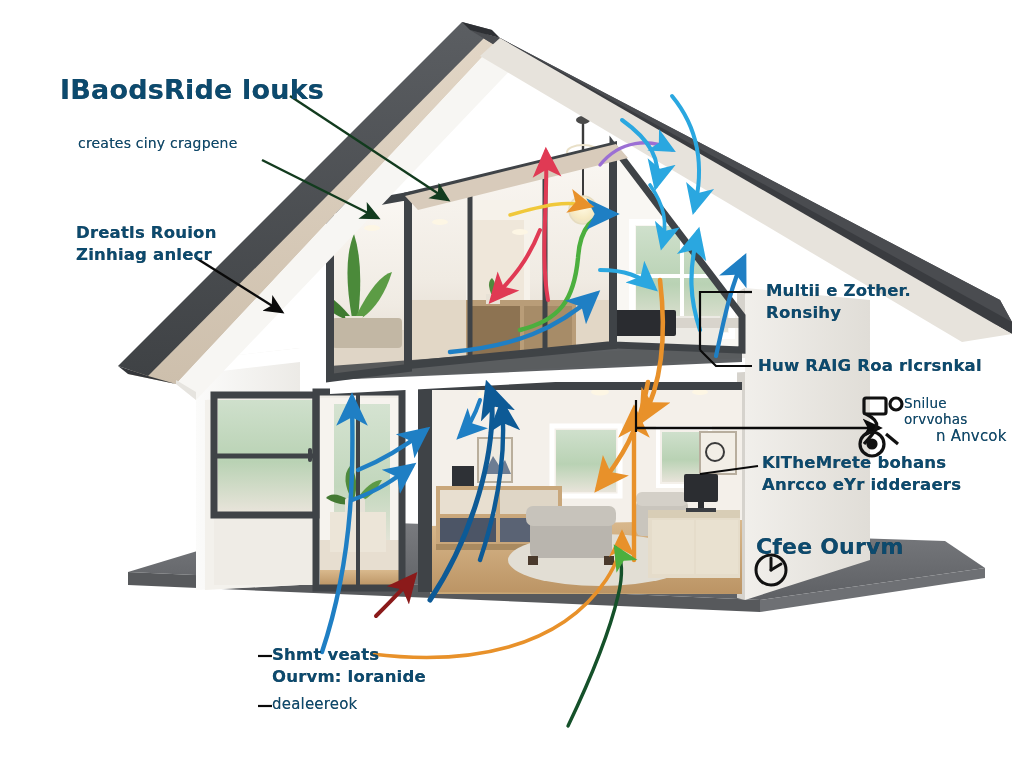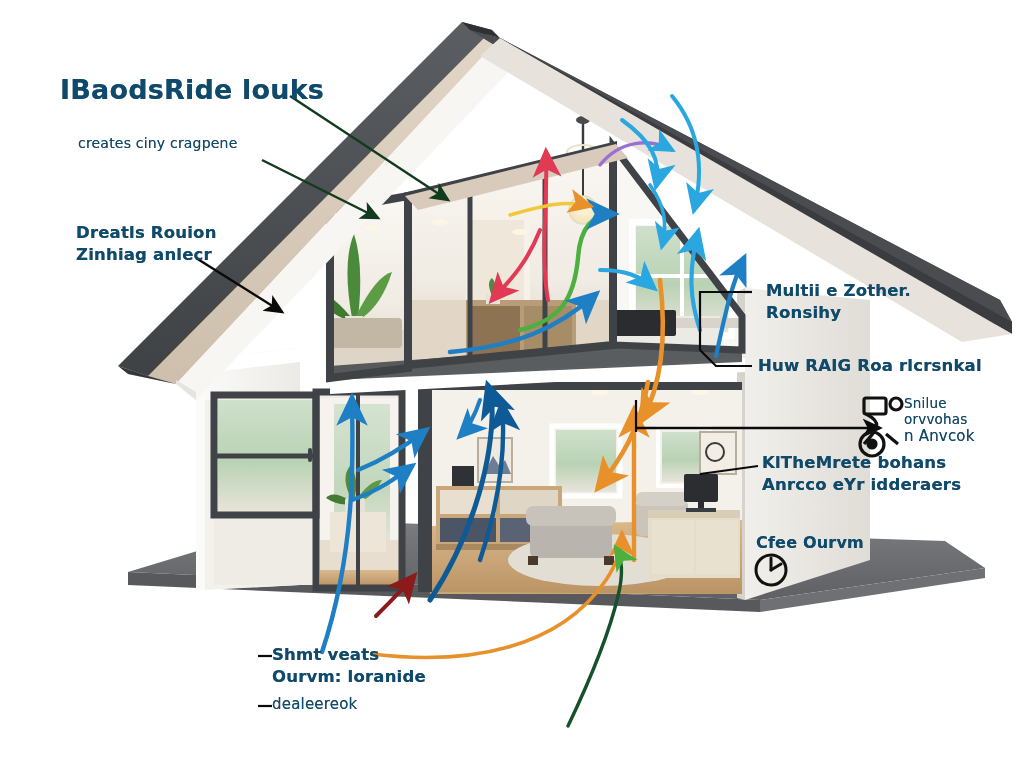"n Anvcok" span.l2 { margin-left: none -> 32px }
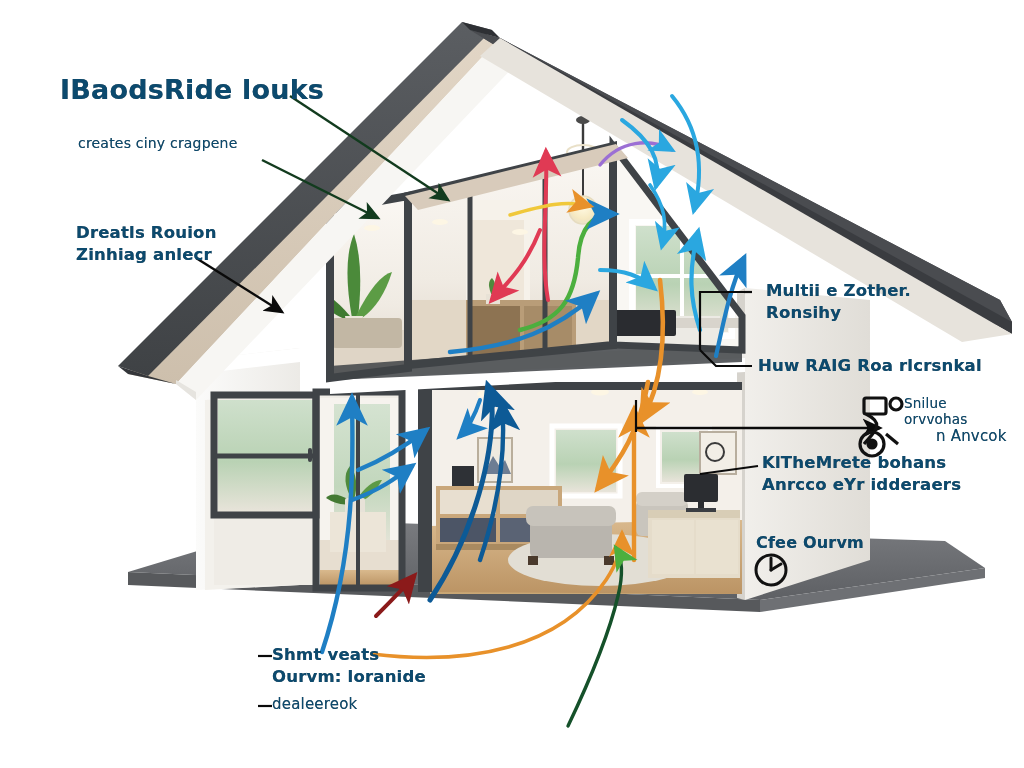"Cfee Ourvm" div.lbl { font-size: 16px -> 22px }
